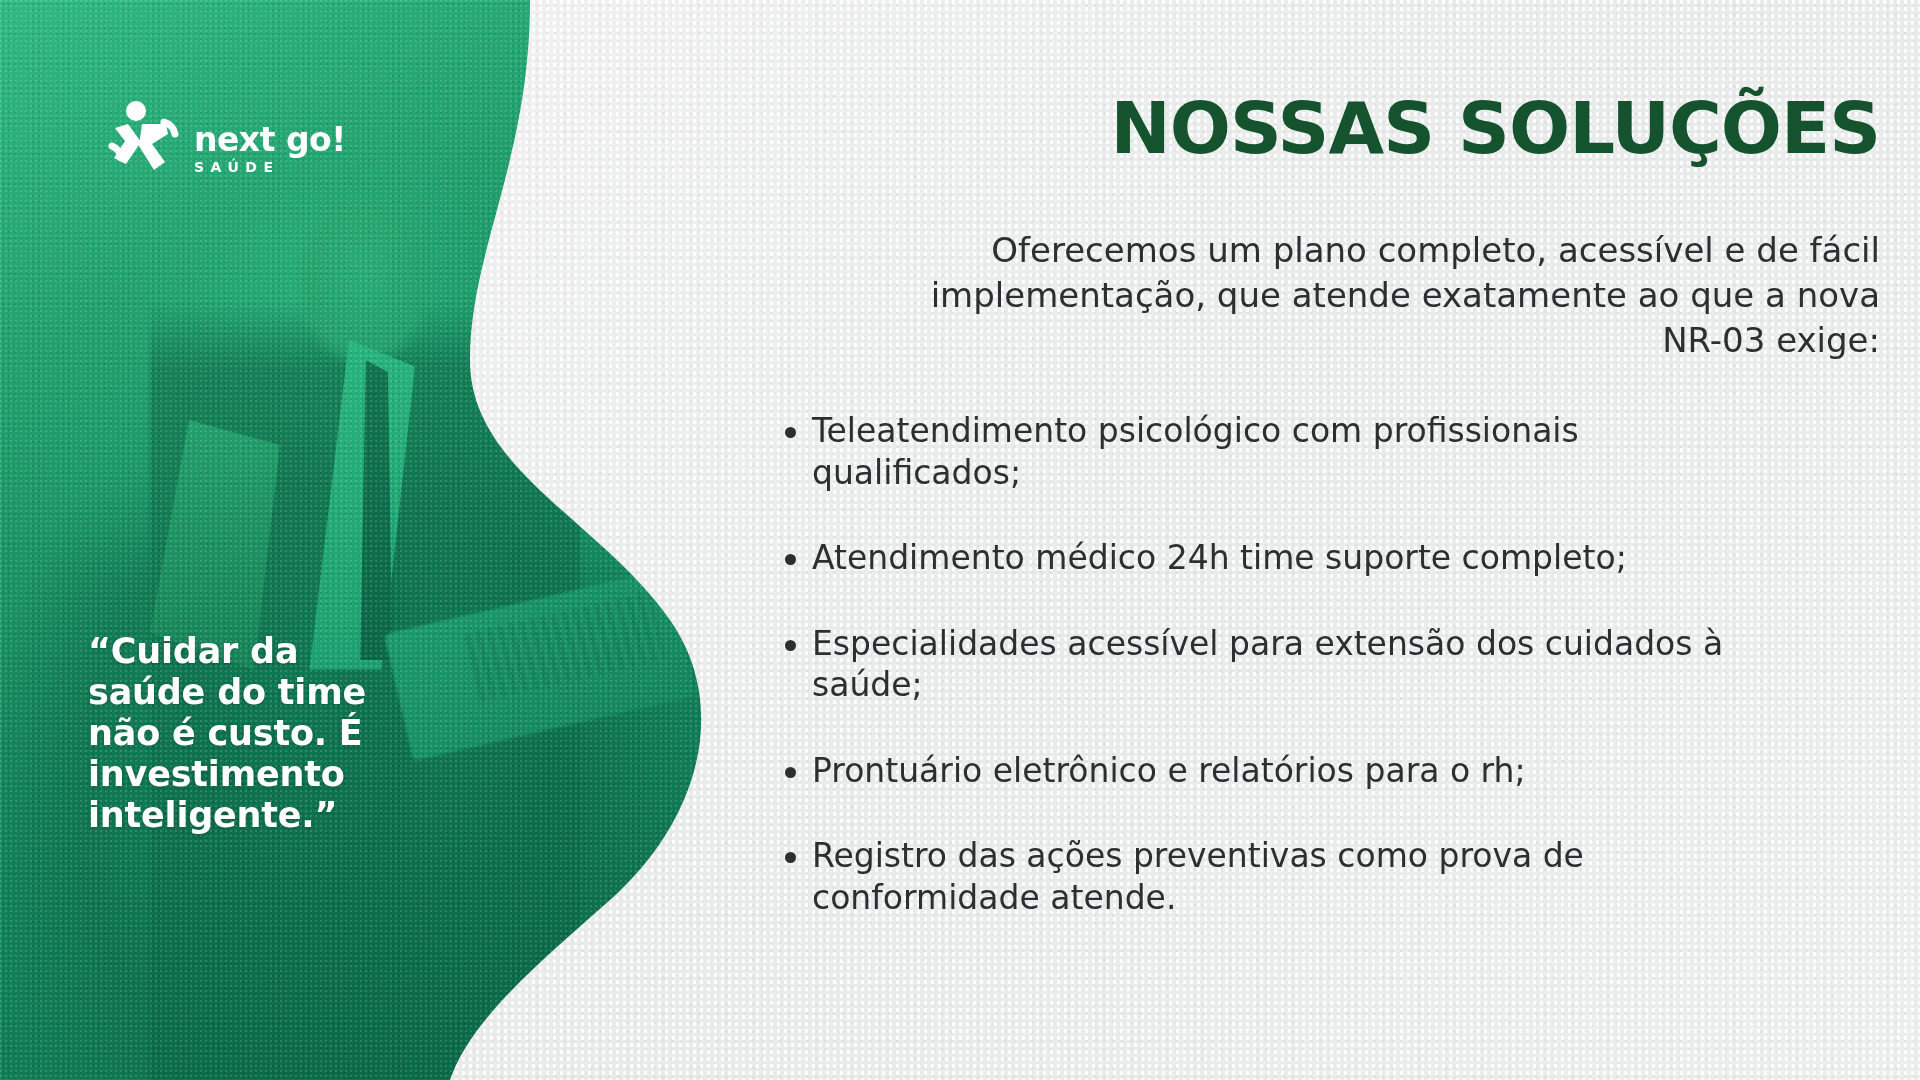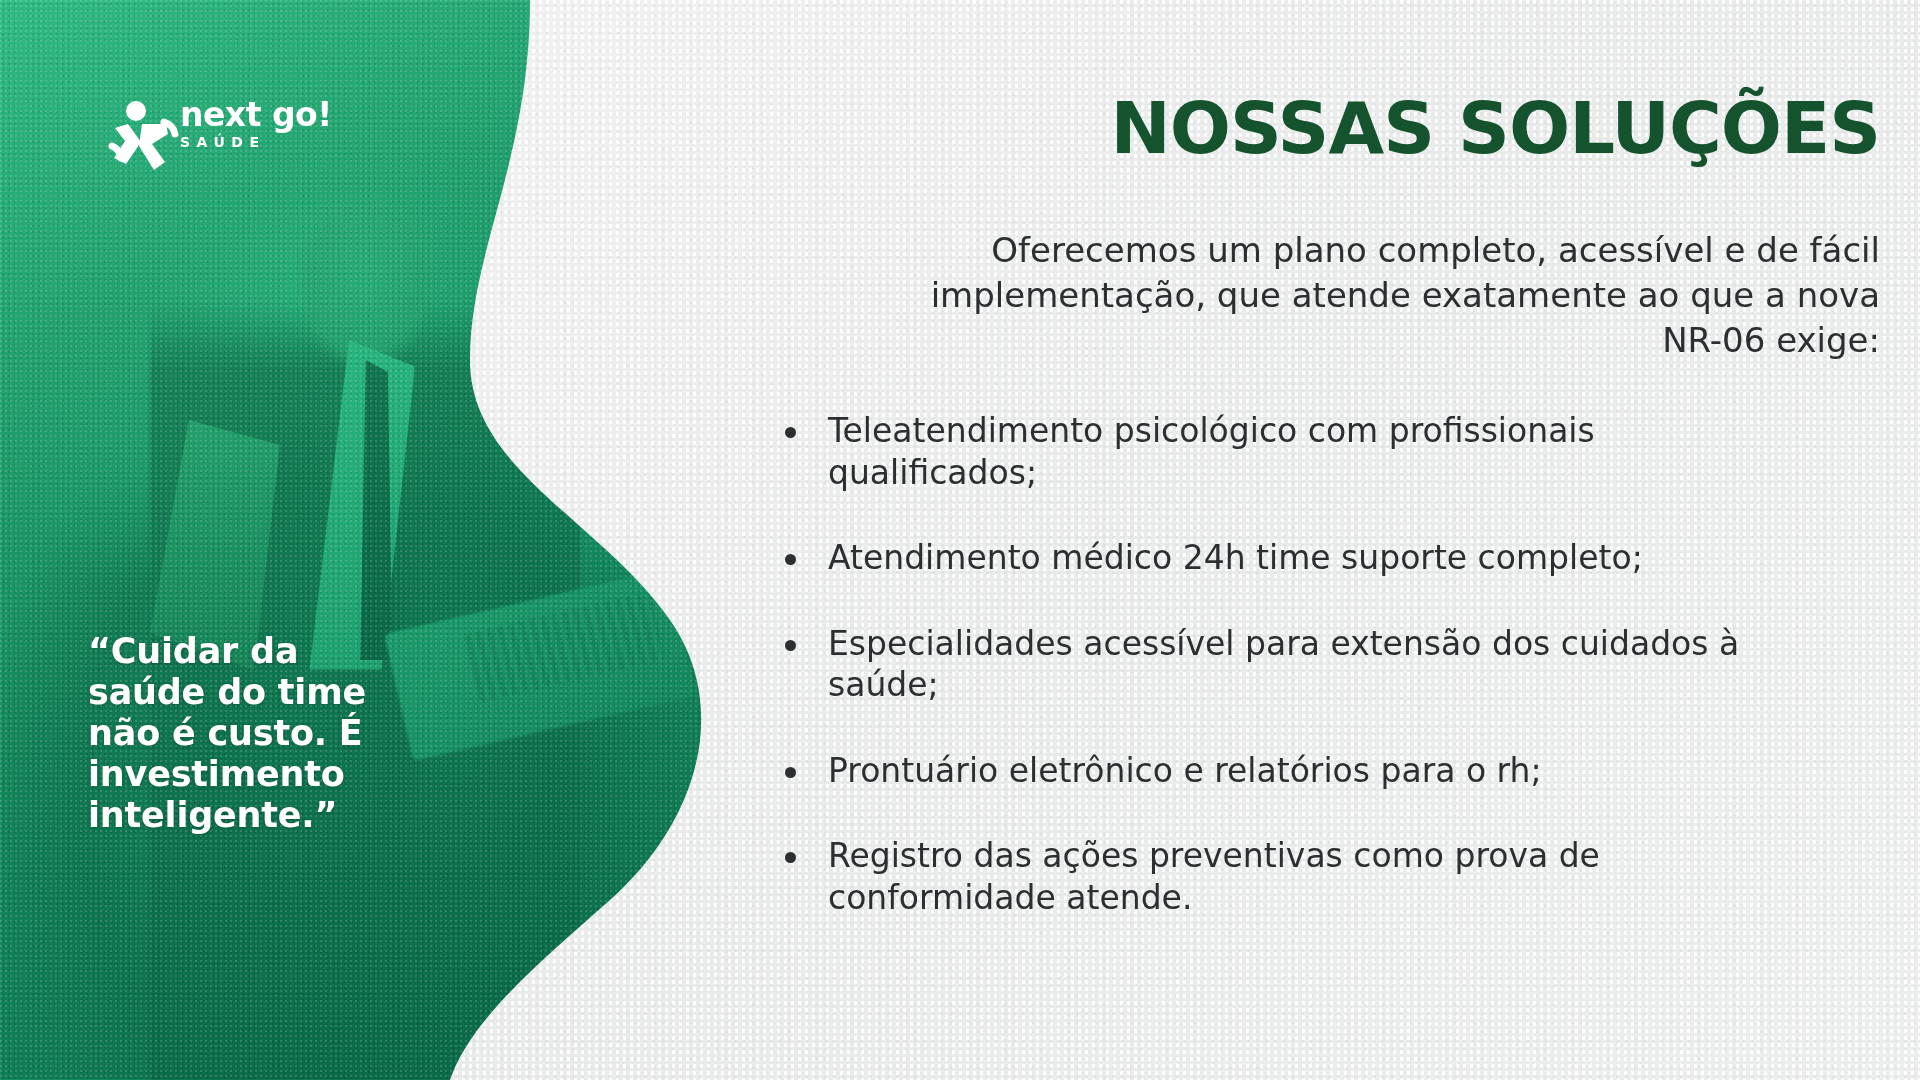"next go!" .logo { align-items: flex-start -> flex-end; gap: none -> 14px }
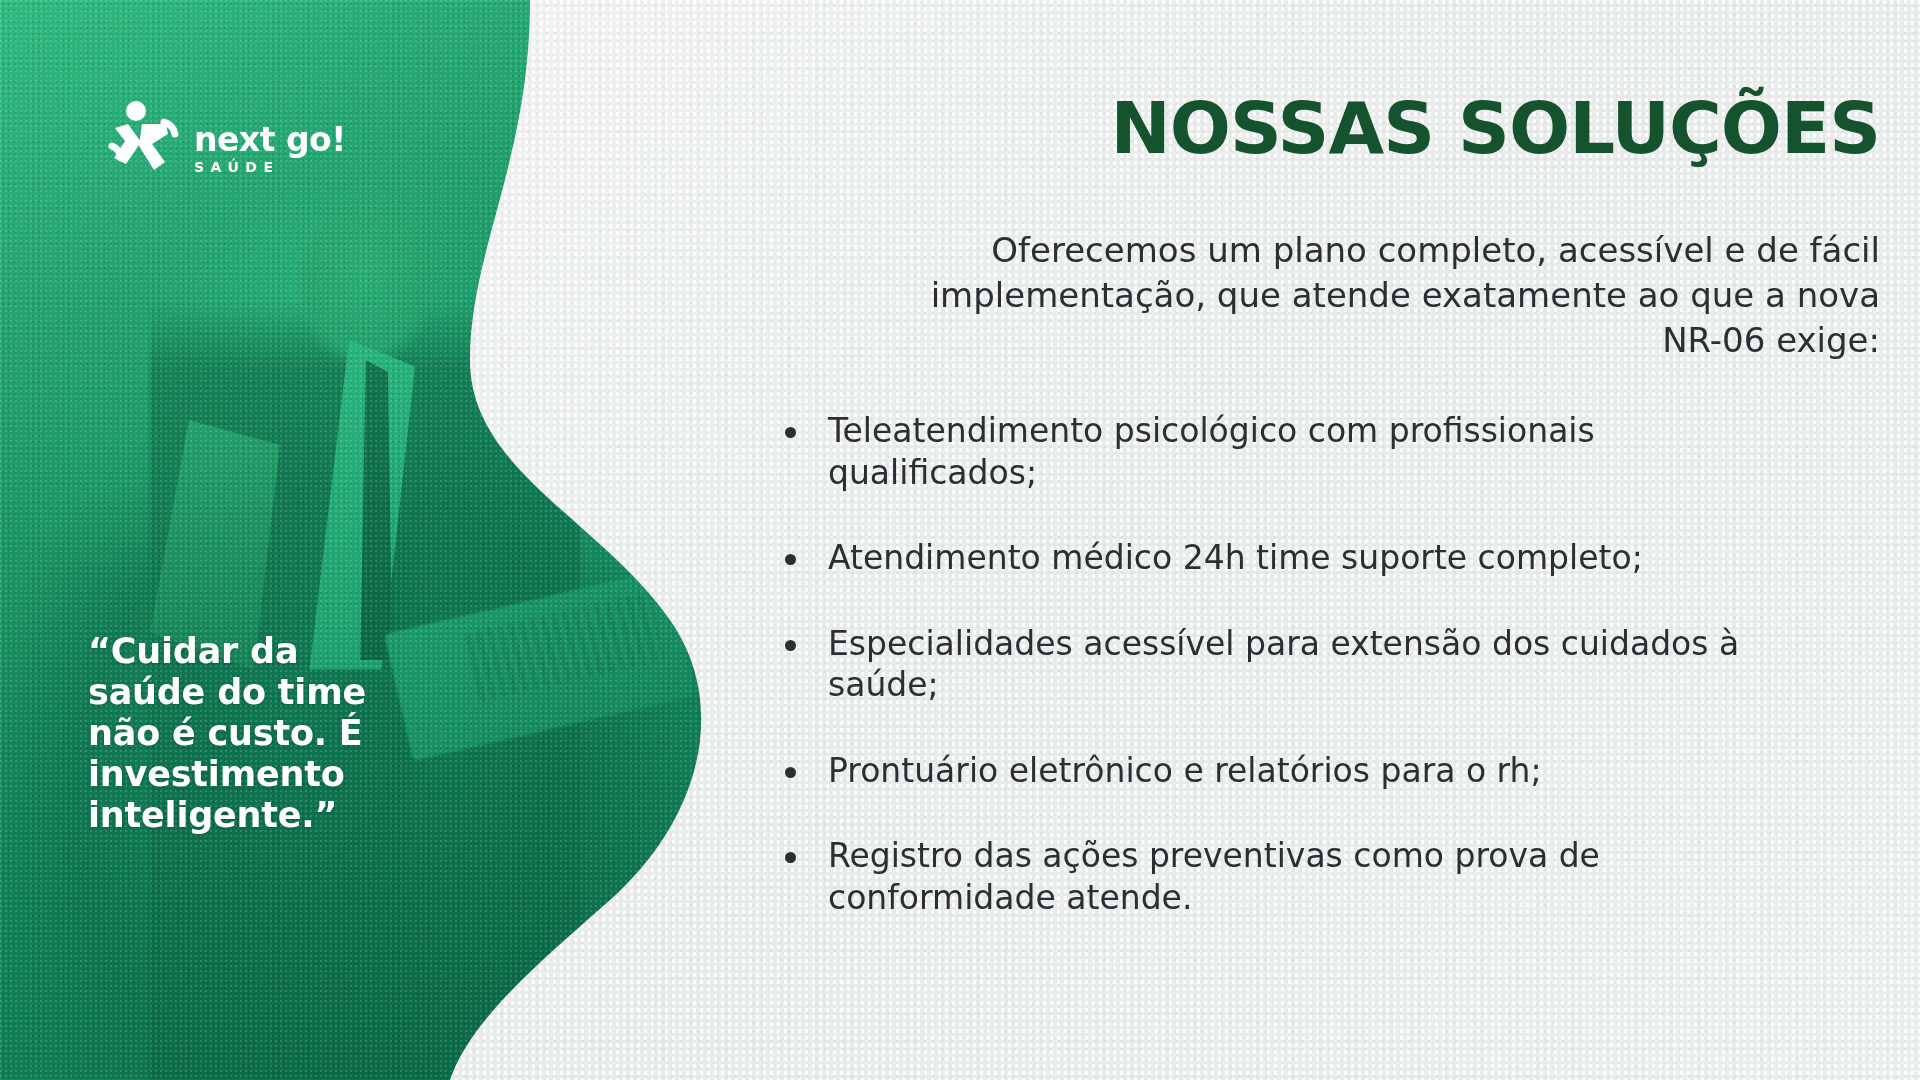"Oferecemos um plano completo, acessível" div.intro { text: NR-06 -> NR-03 }
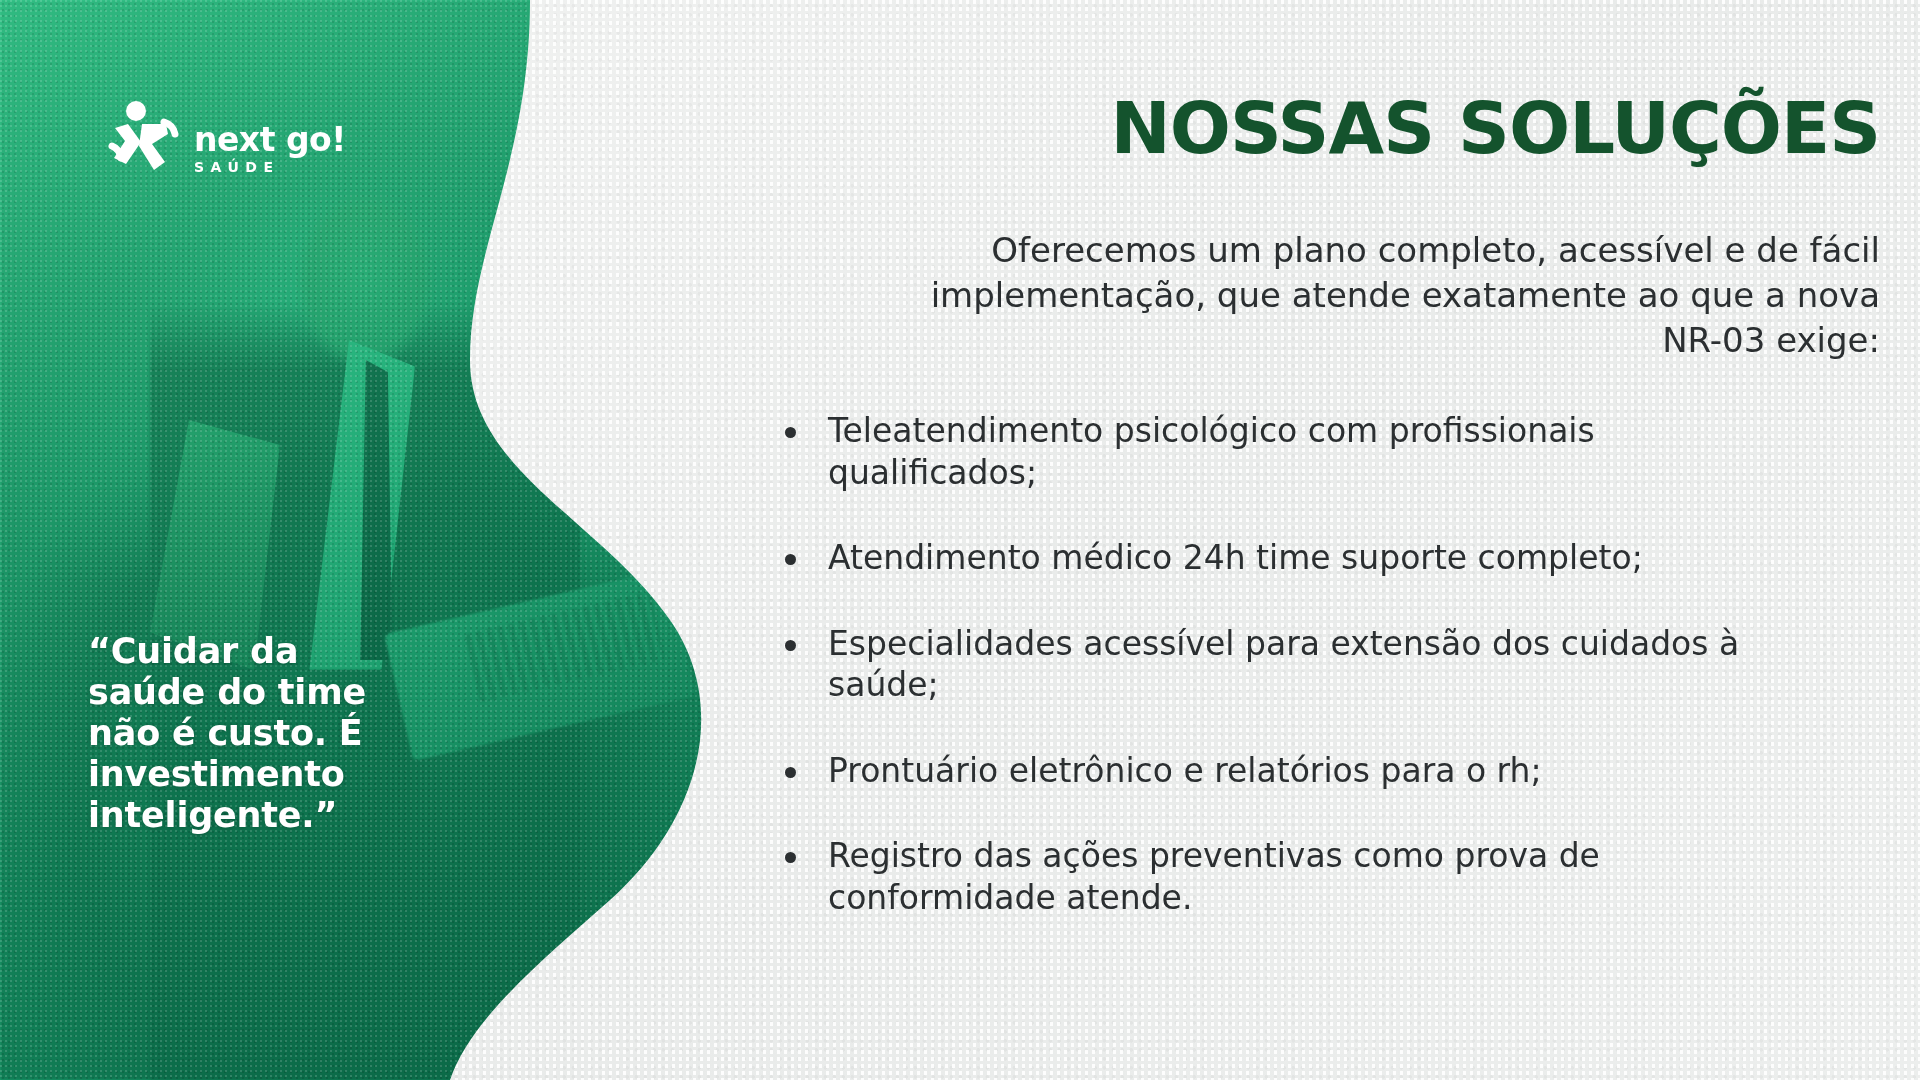"Teleatendimento psicológico com" .bullet { gap: 32px -> 16px }
